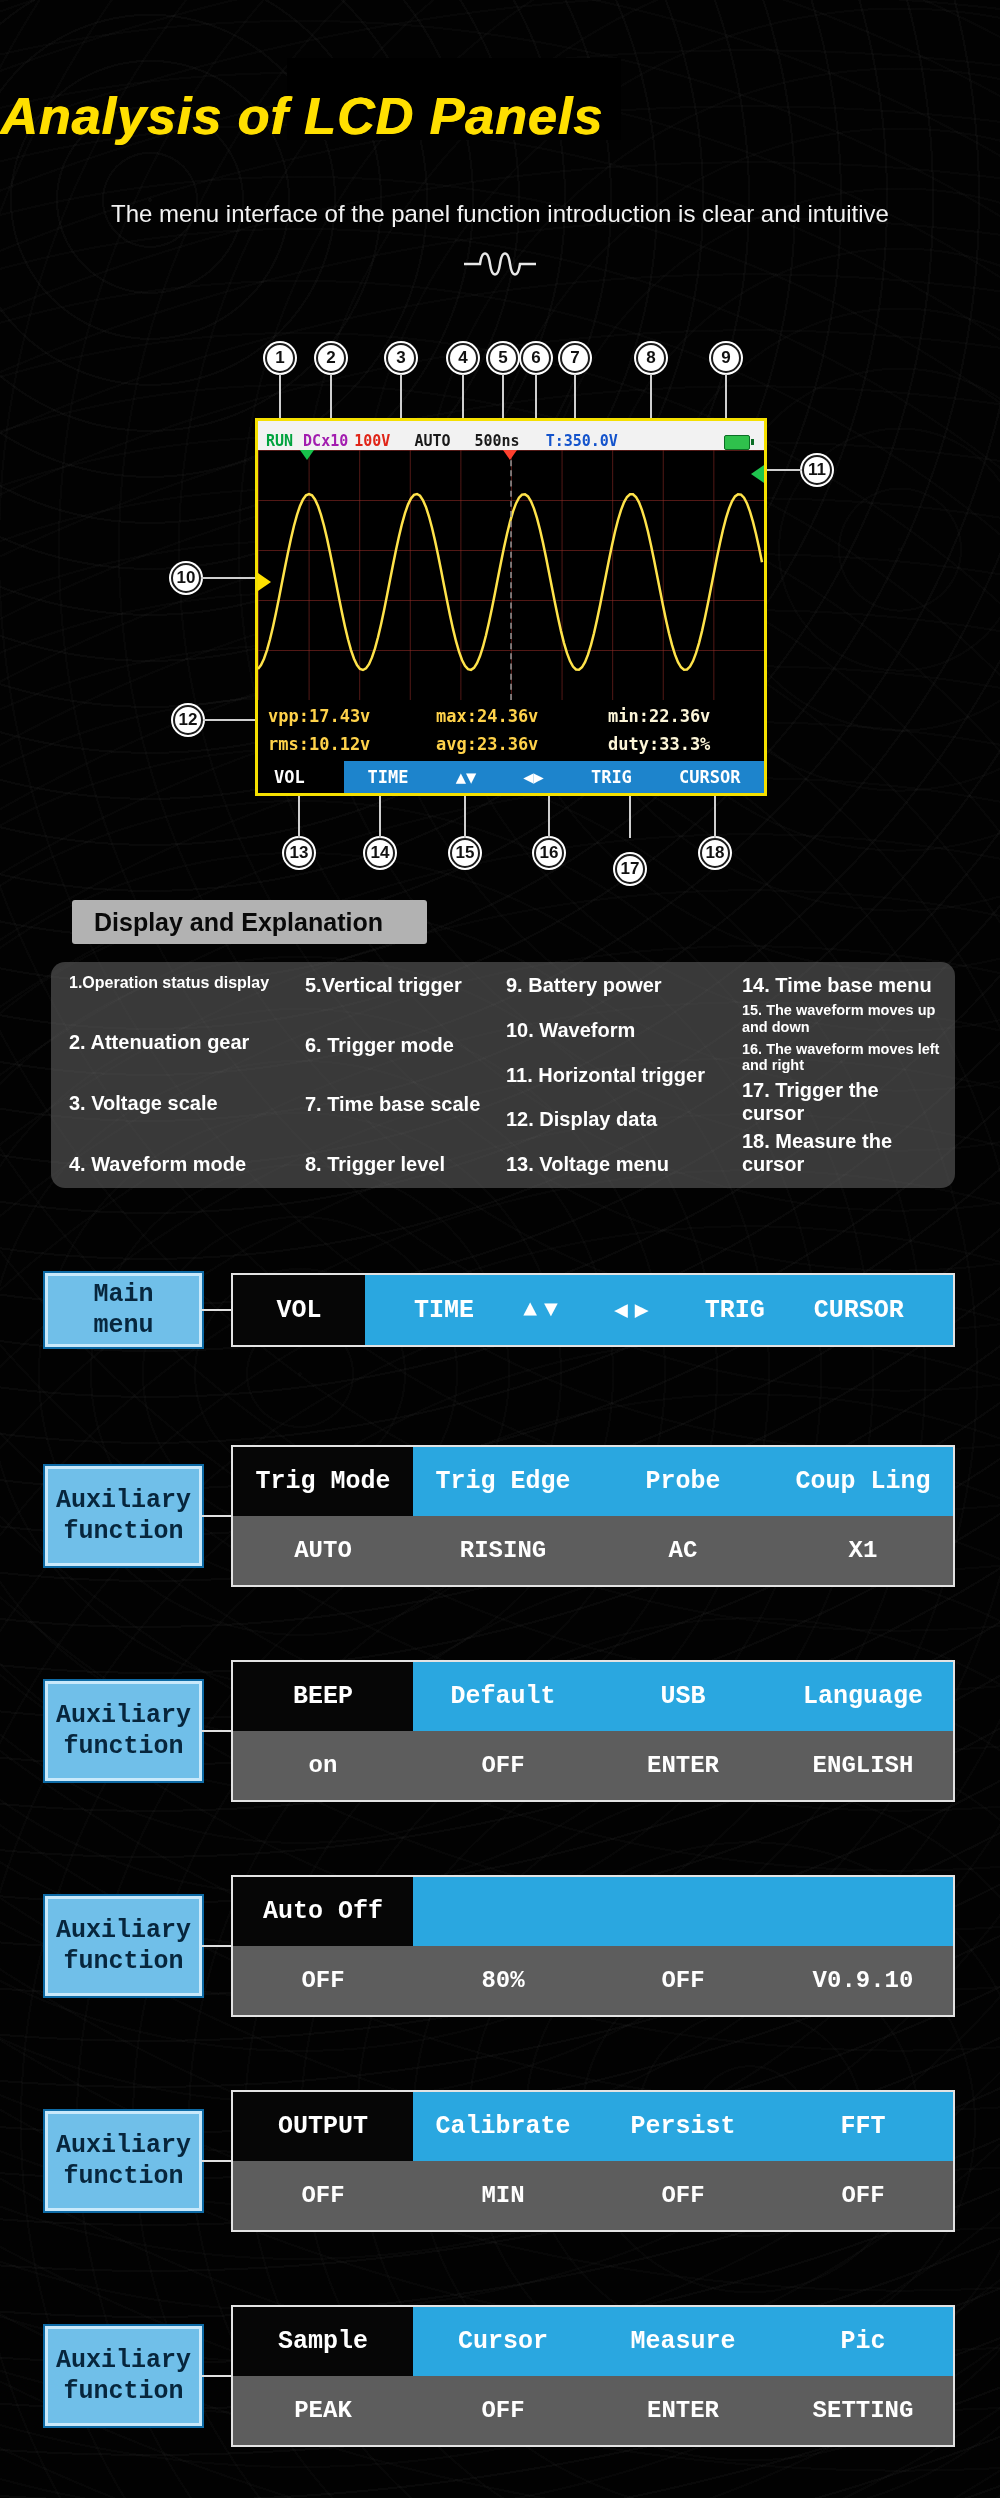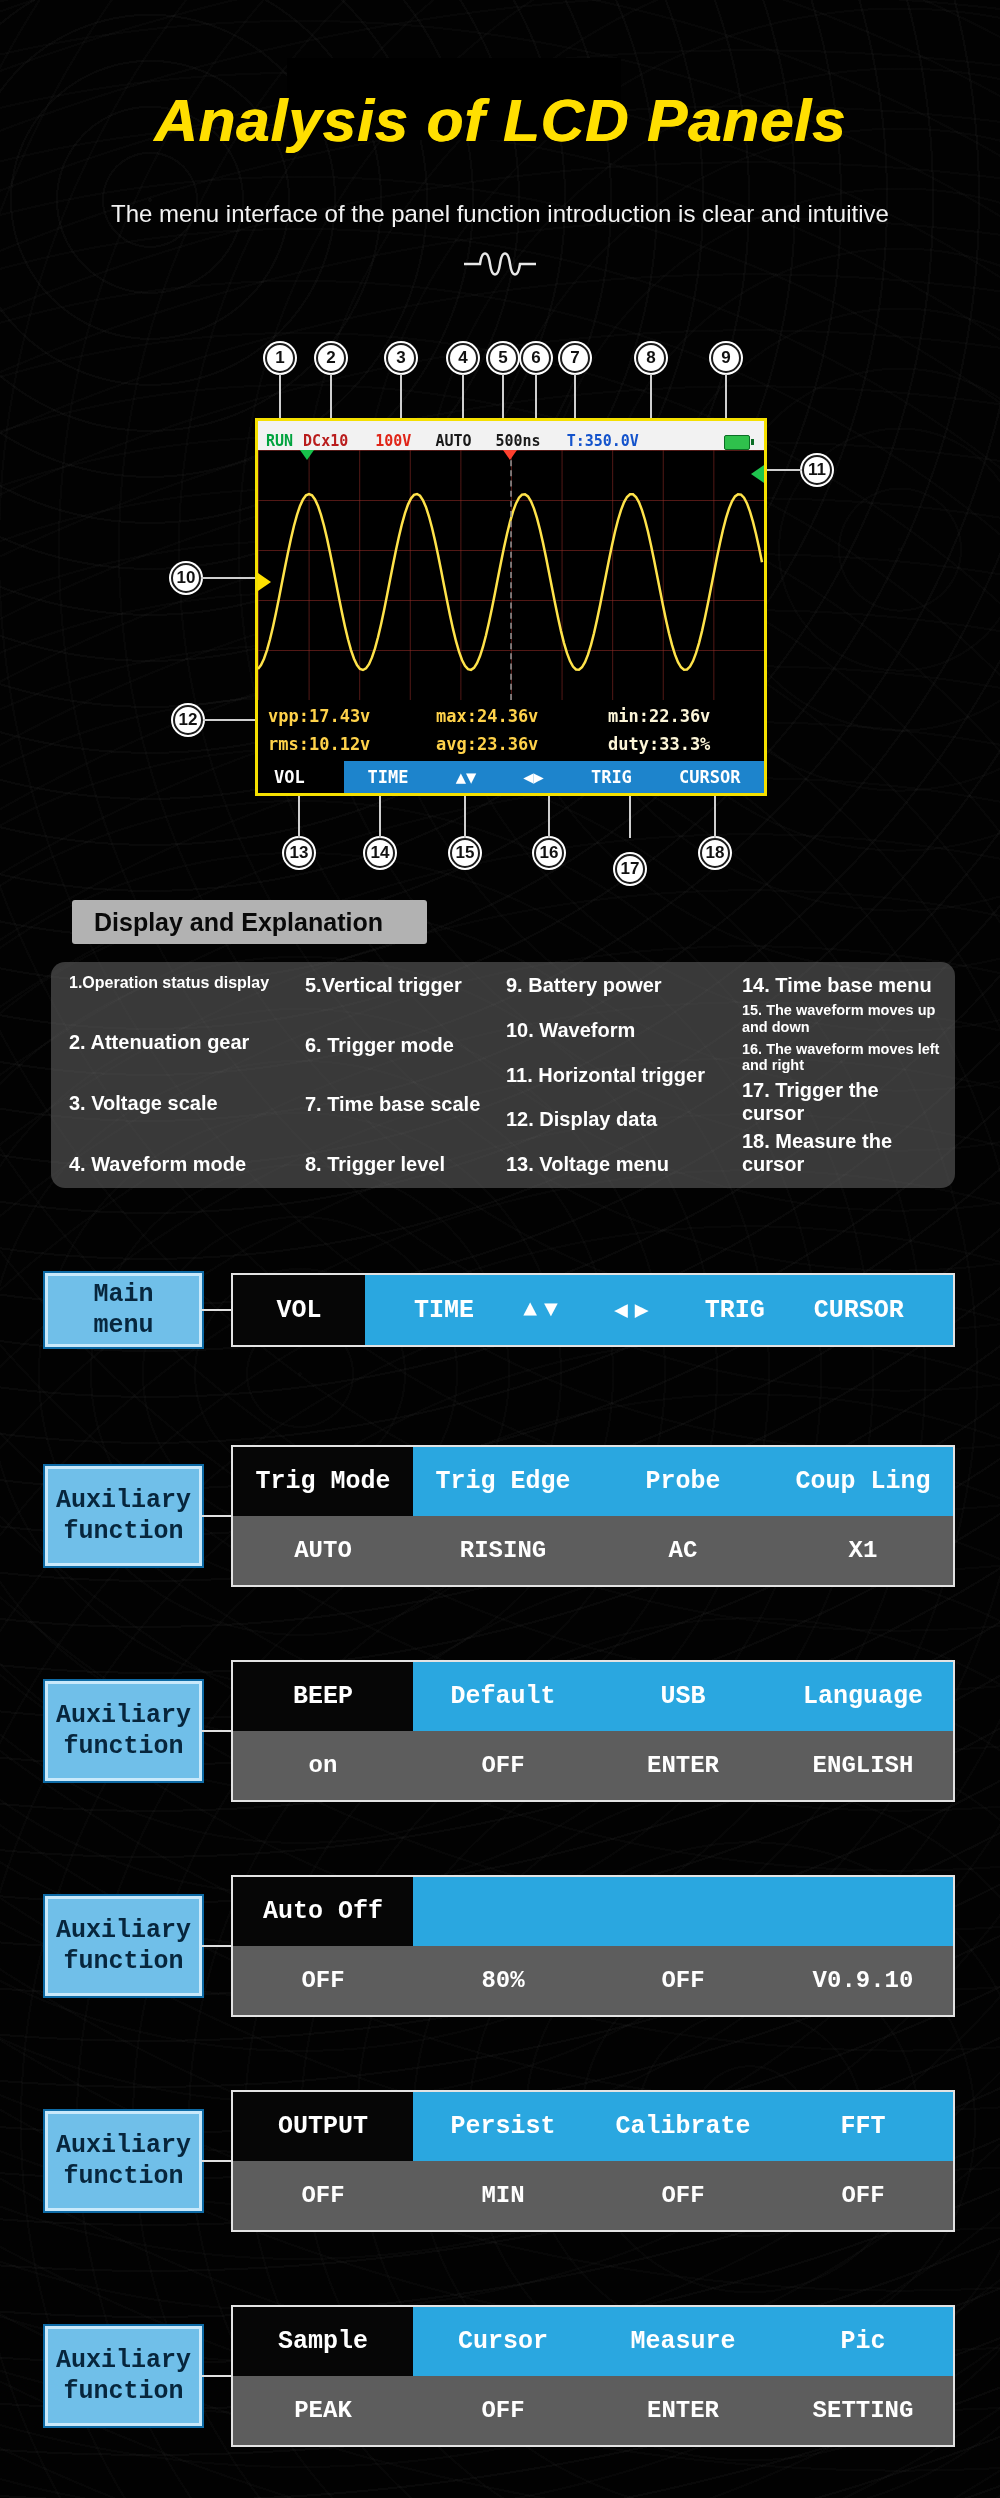"Analysis of LCD Panels" .title { font-size: 60px -> 52px; text-align: center -> left }
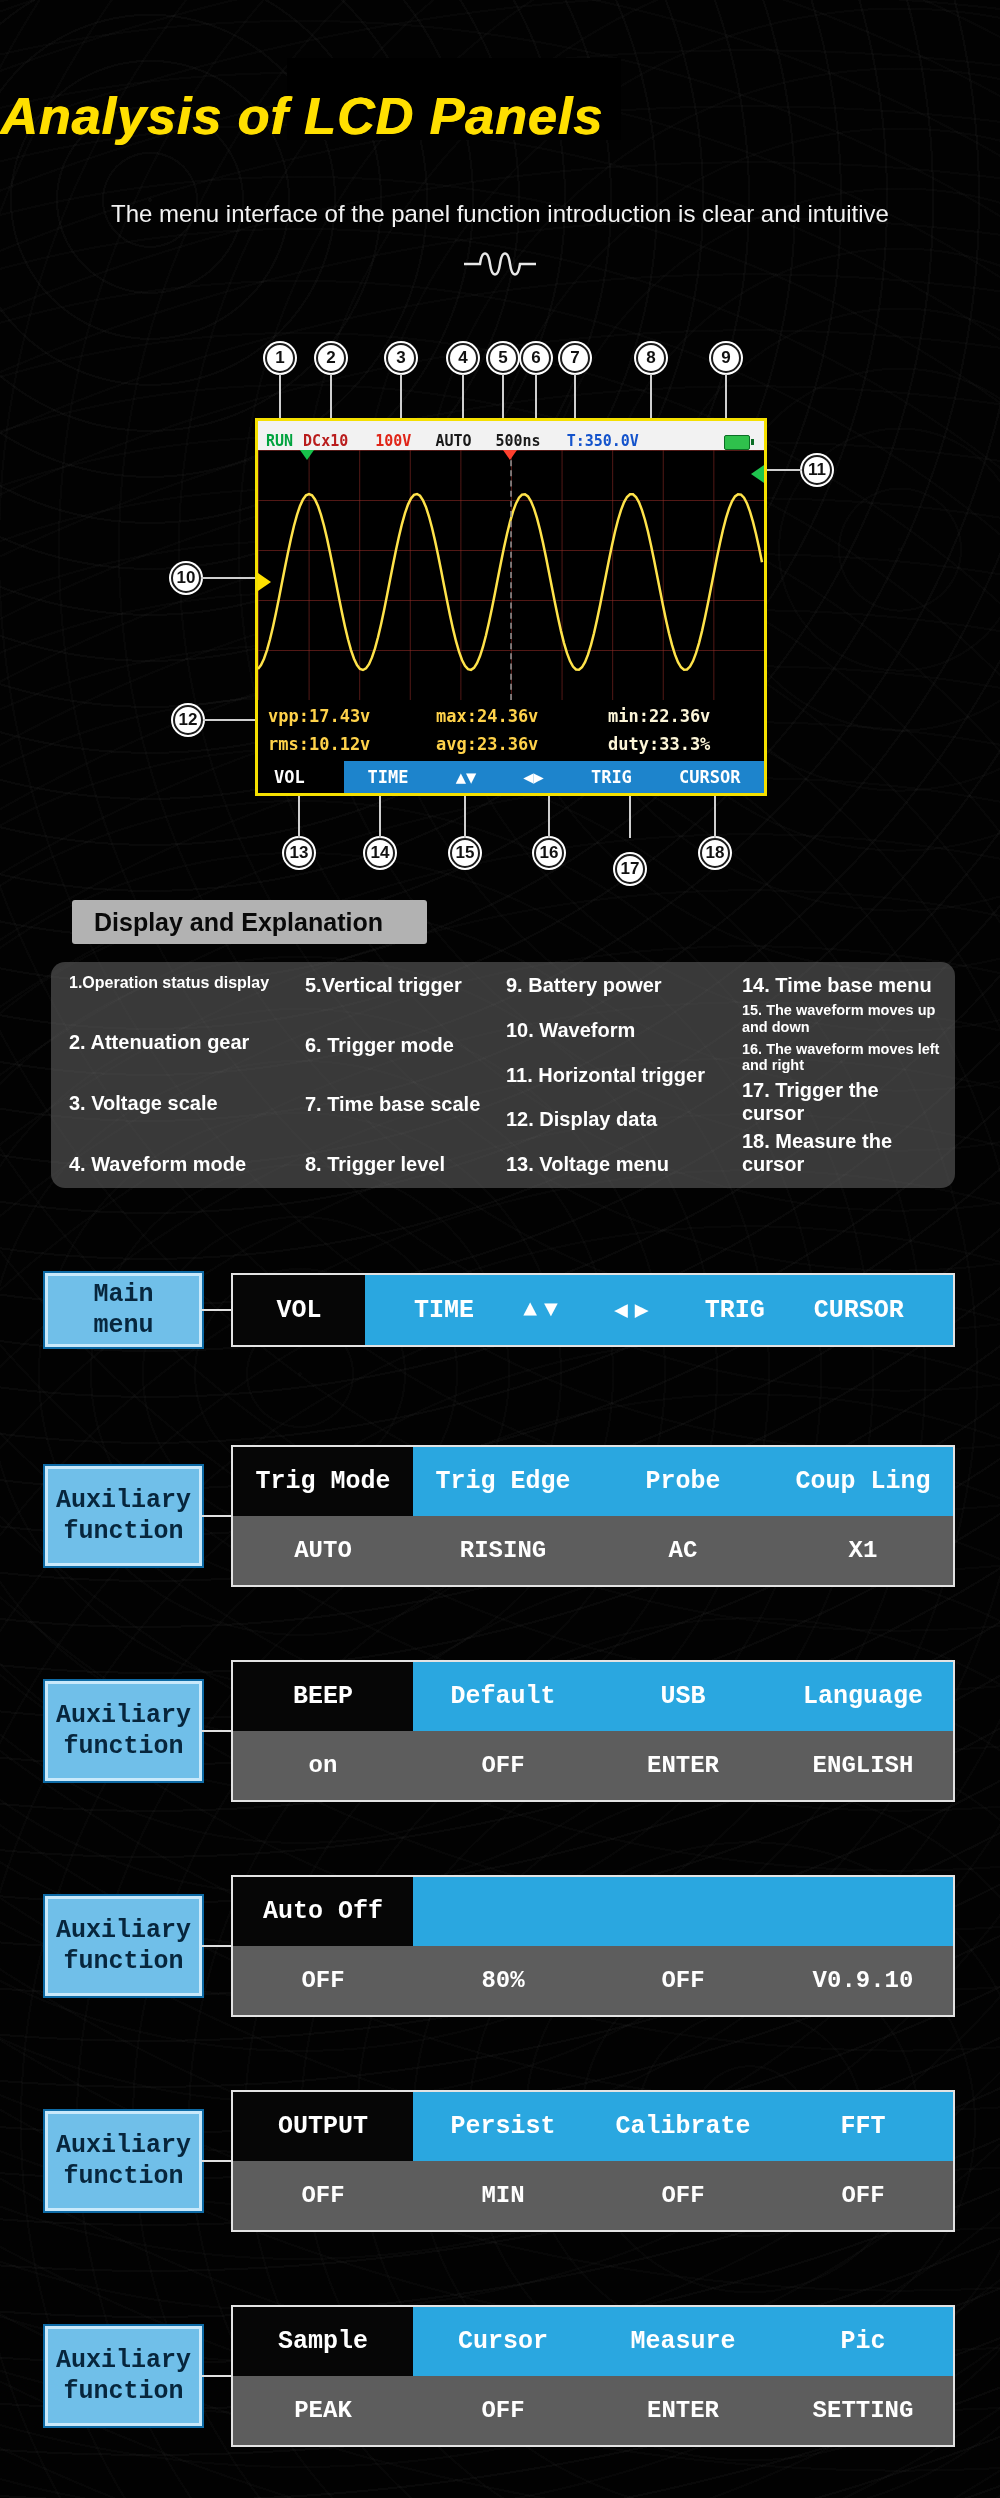"DCx10" .att { color: #b91c1c -> #a21caf; margin-right: 27px -> 6px }
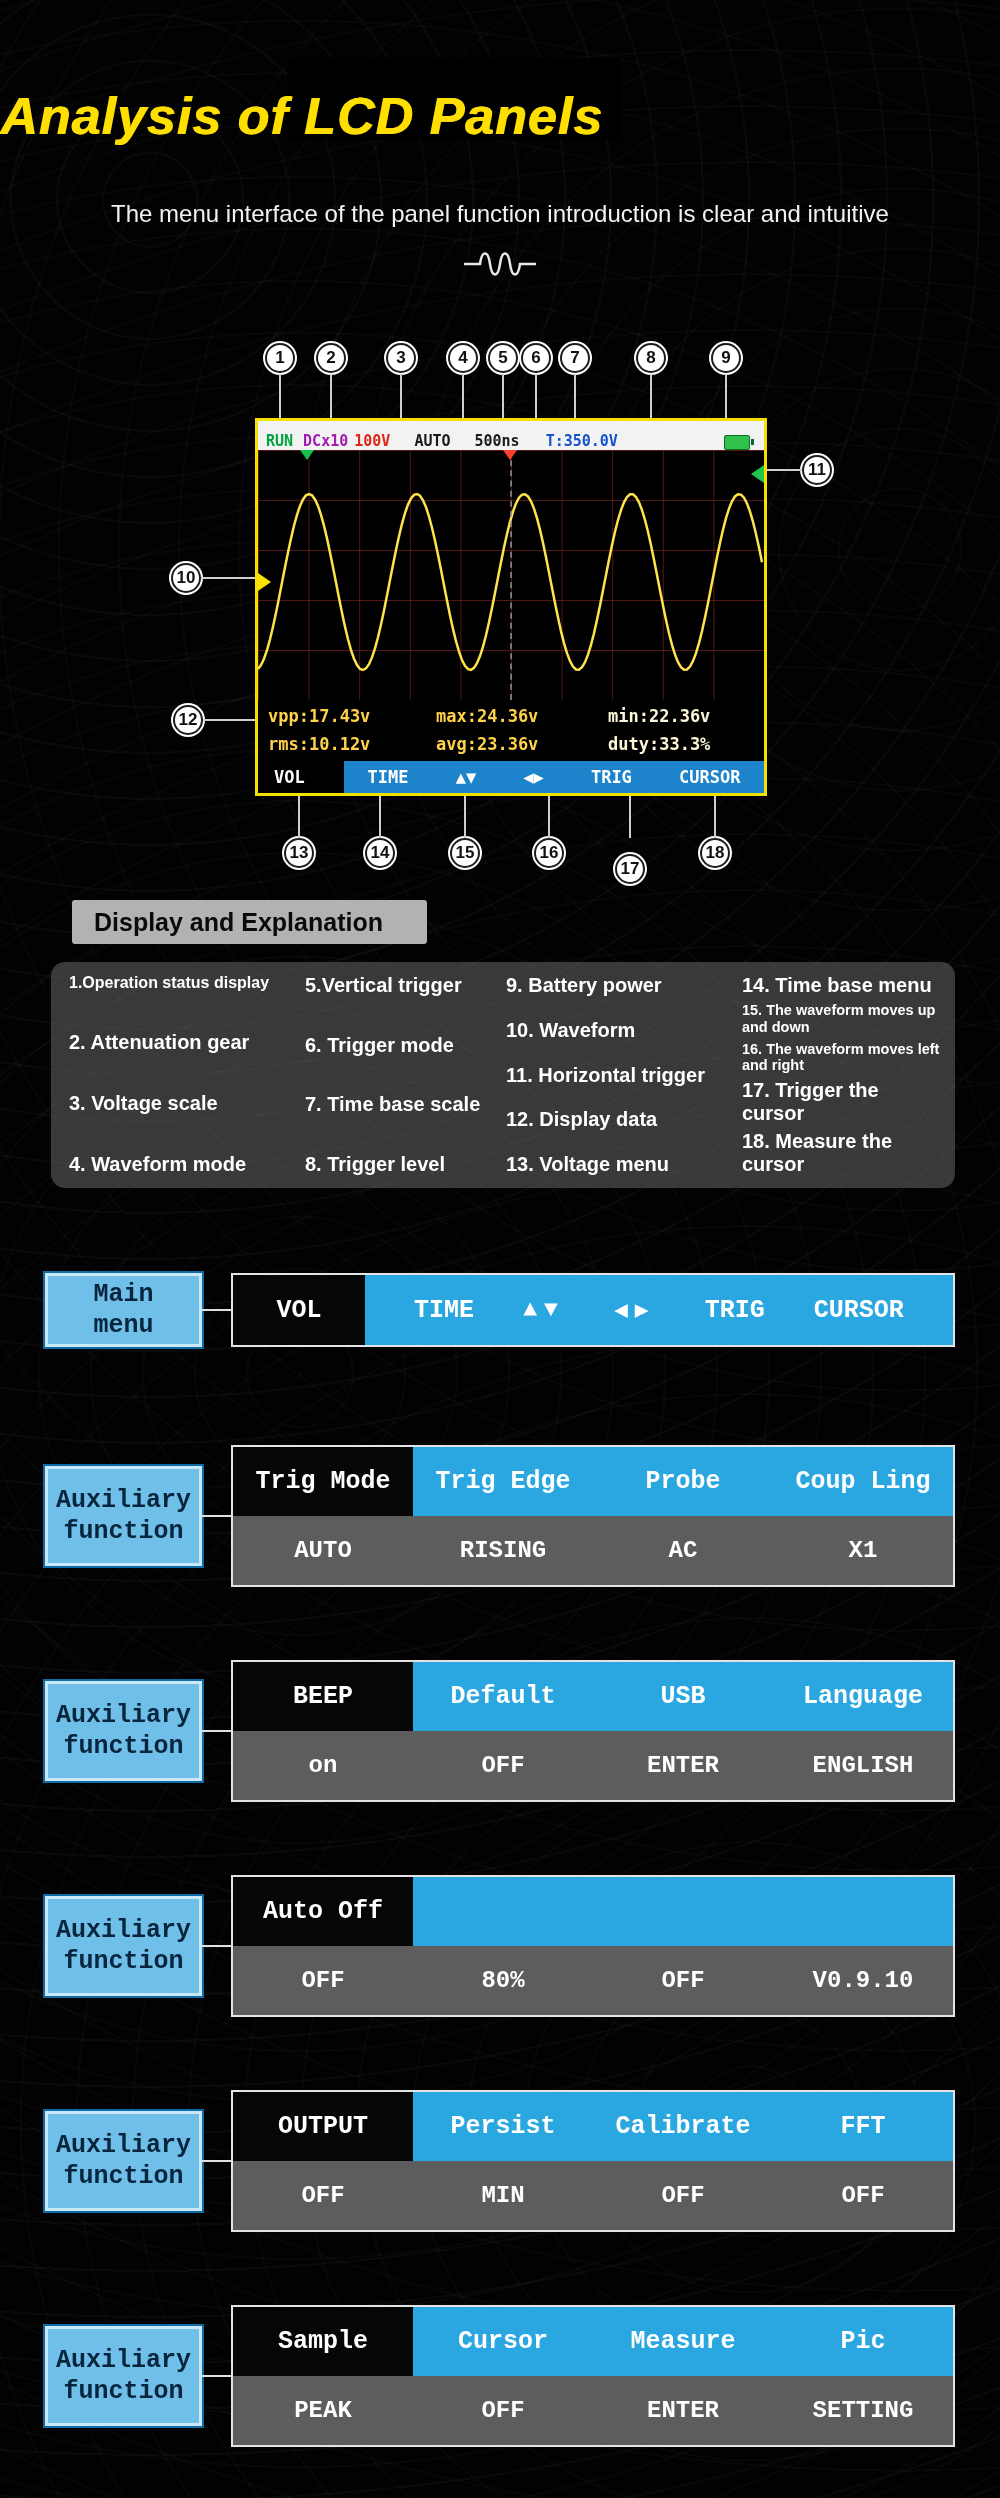"Persist" div.mitem { order: before "Calibrate" -> after "Calibrate" }
